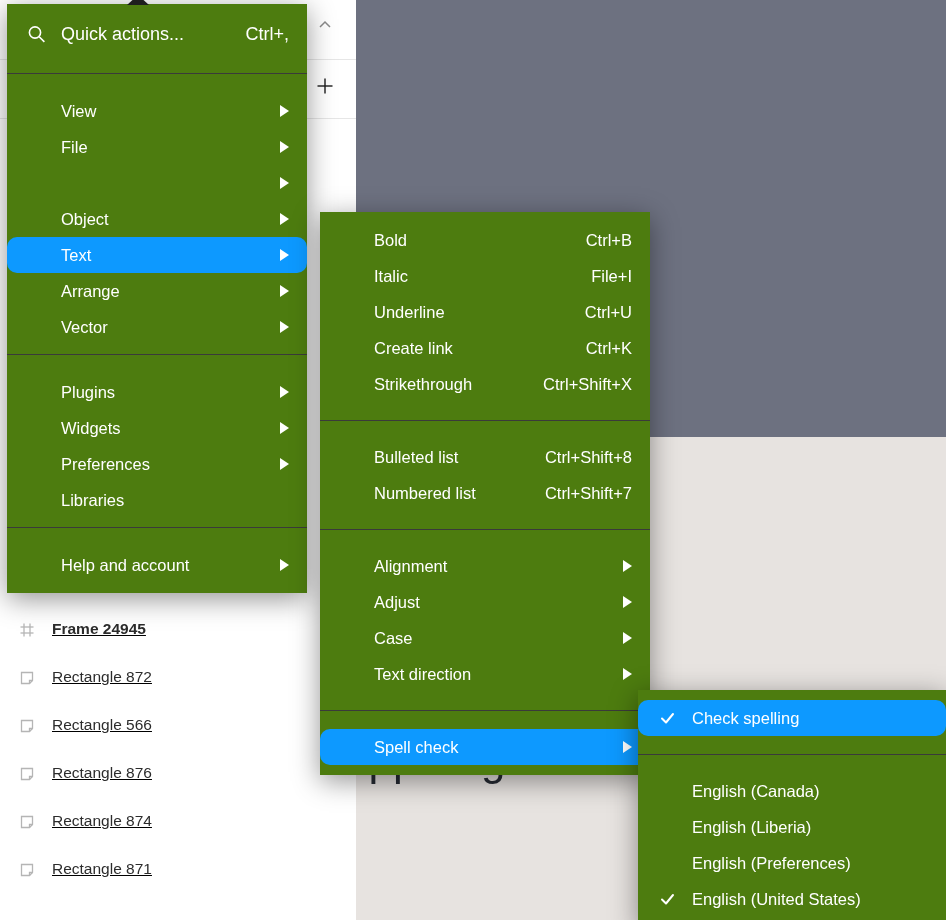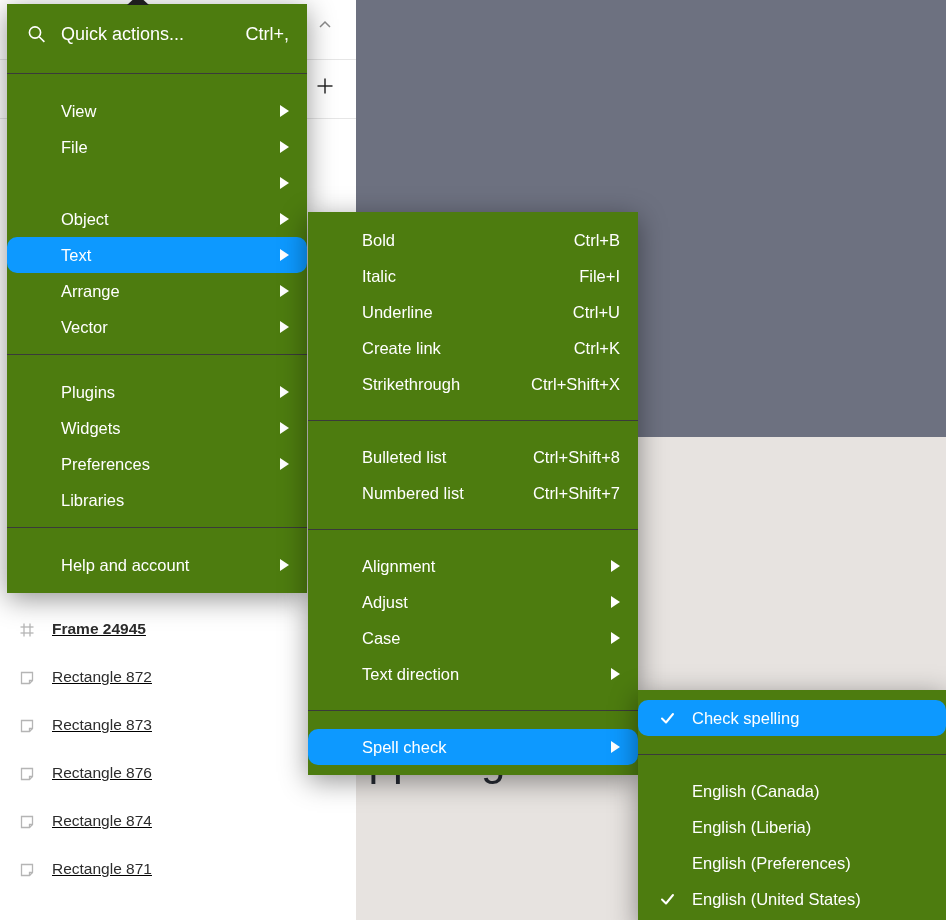"Bold" .menu-sub { left: 308px -> 320px }
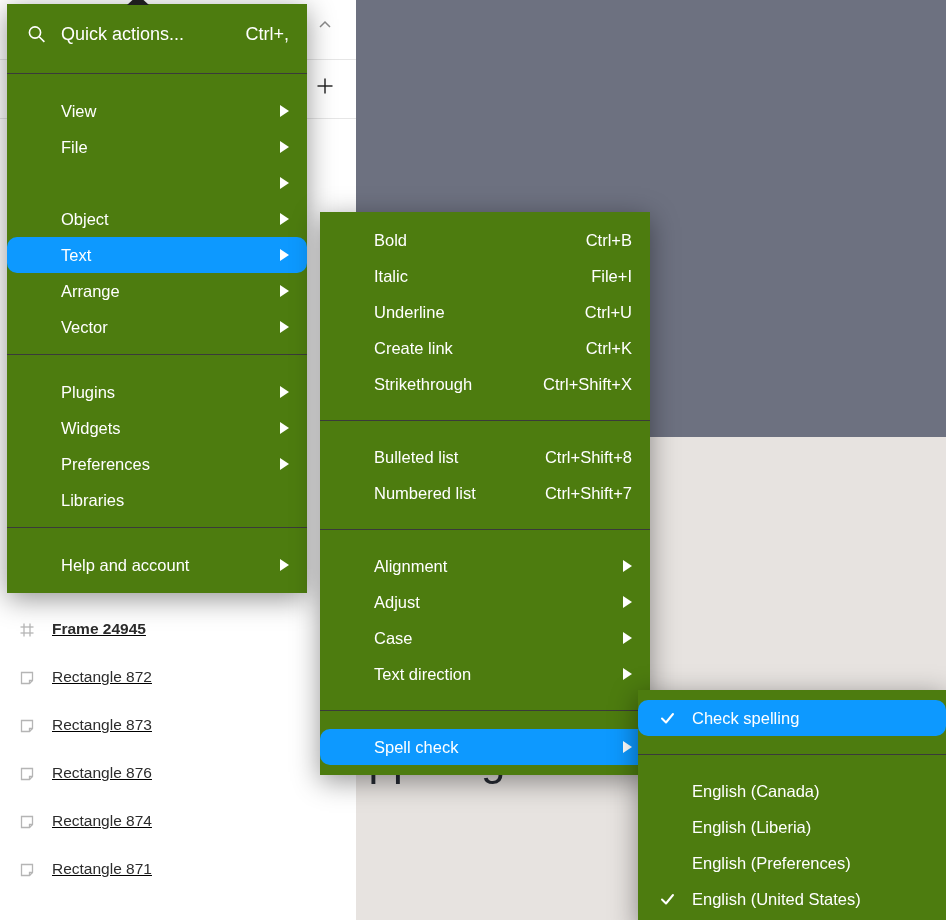"Rectangle 873" span.layer-name { text: 873 -> 566 }
